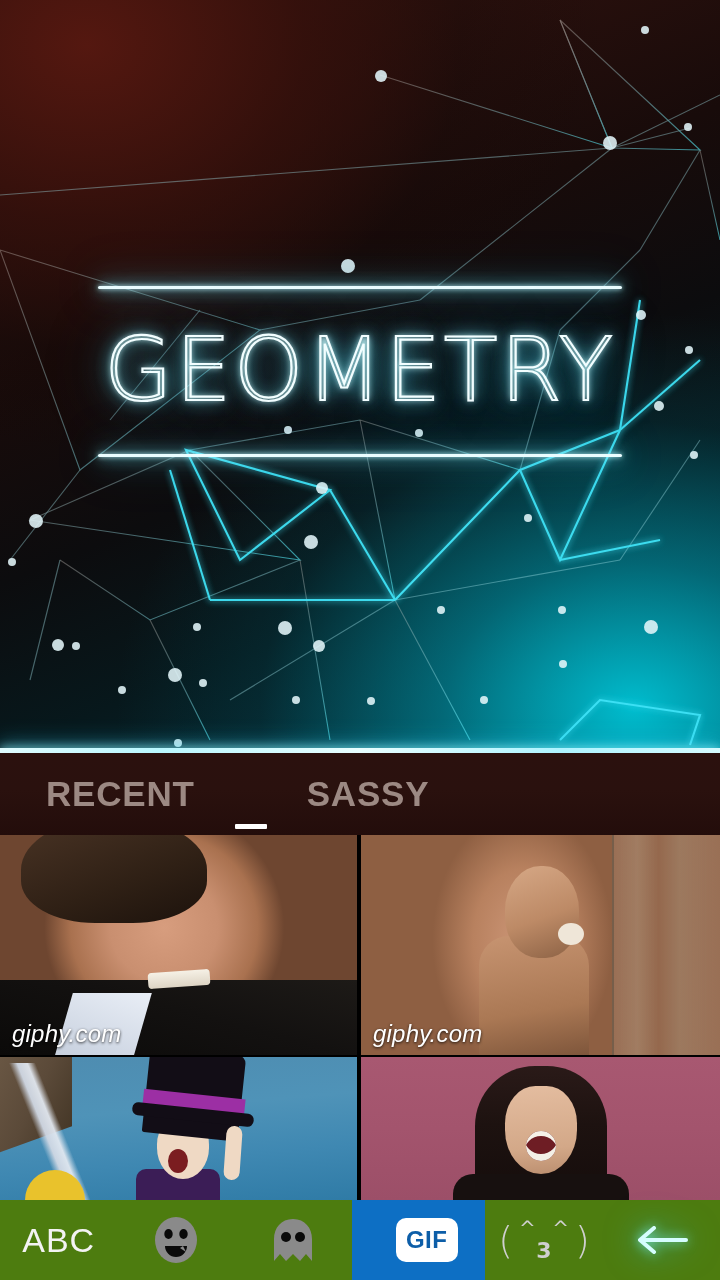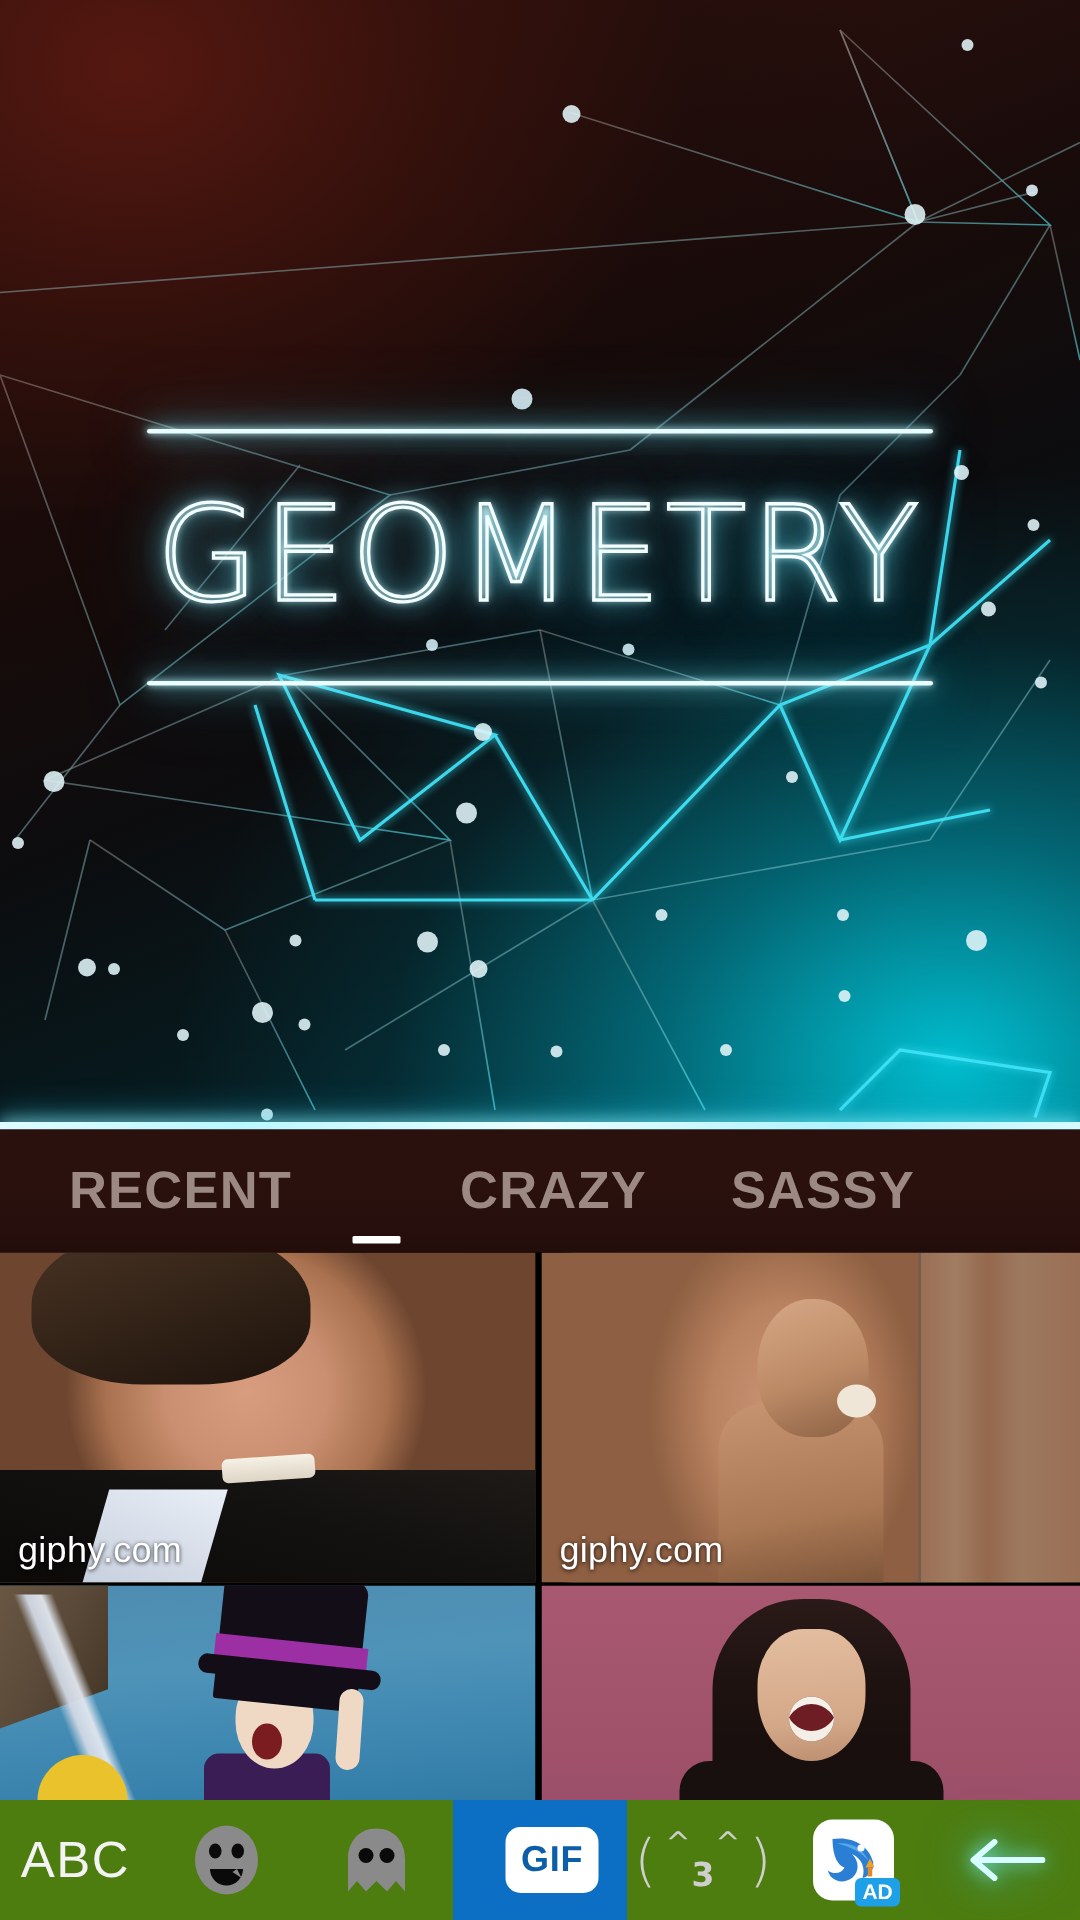"CRAZY" div.tab { html: <div> <span>CRAZY</span> </div> -> none }
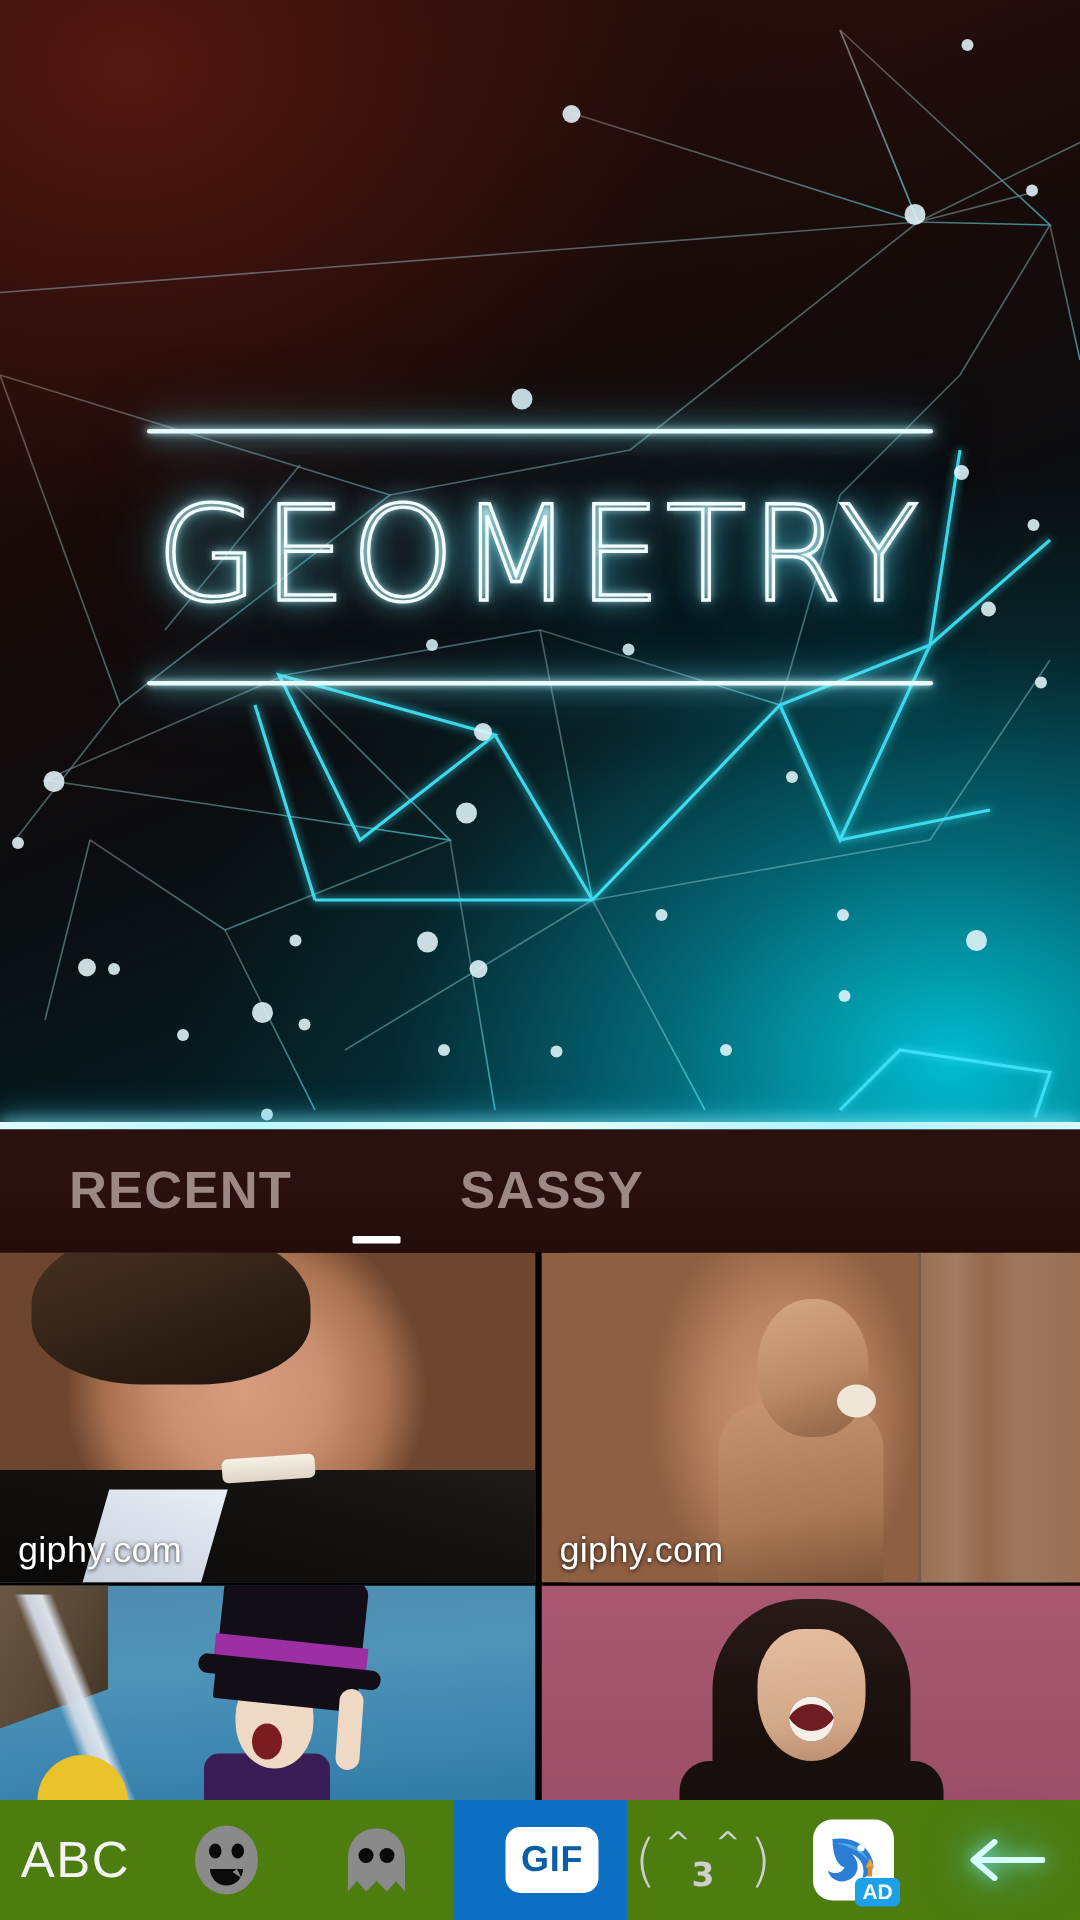"giphy.com" .gif-cell { font-style: none -> italic }
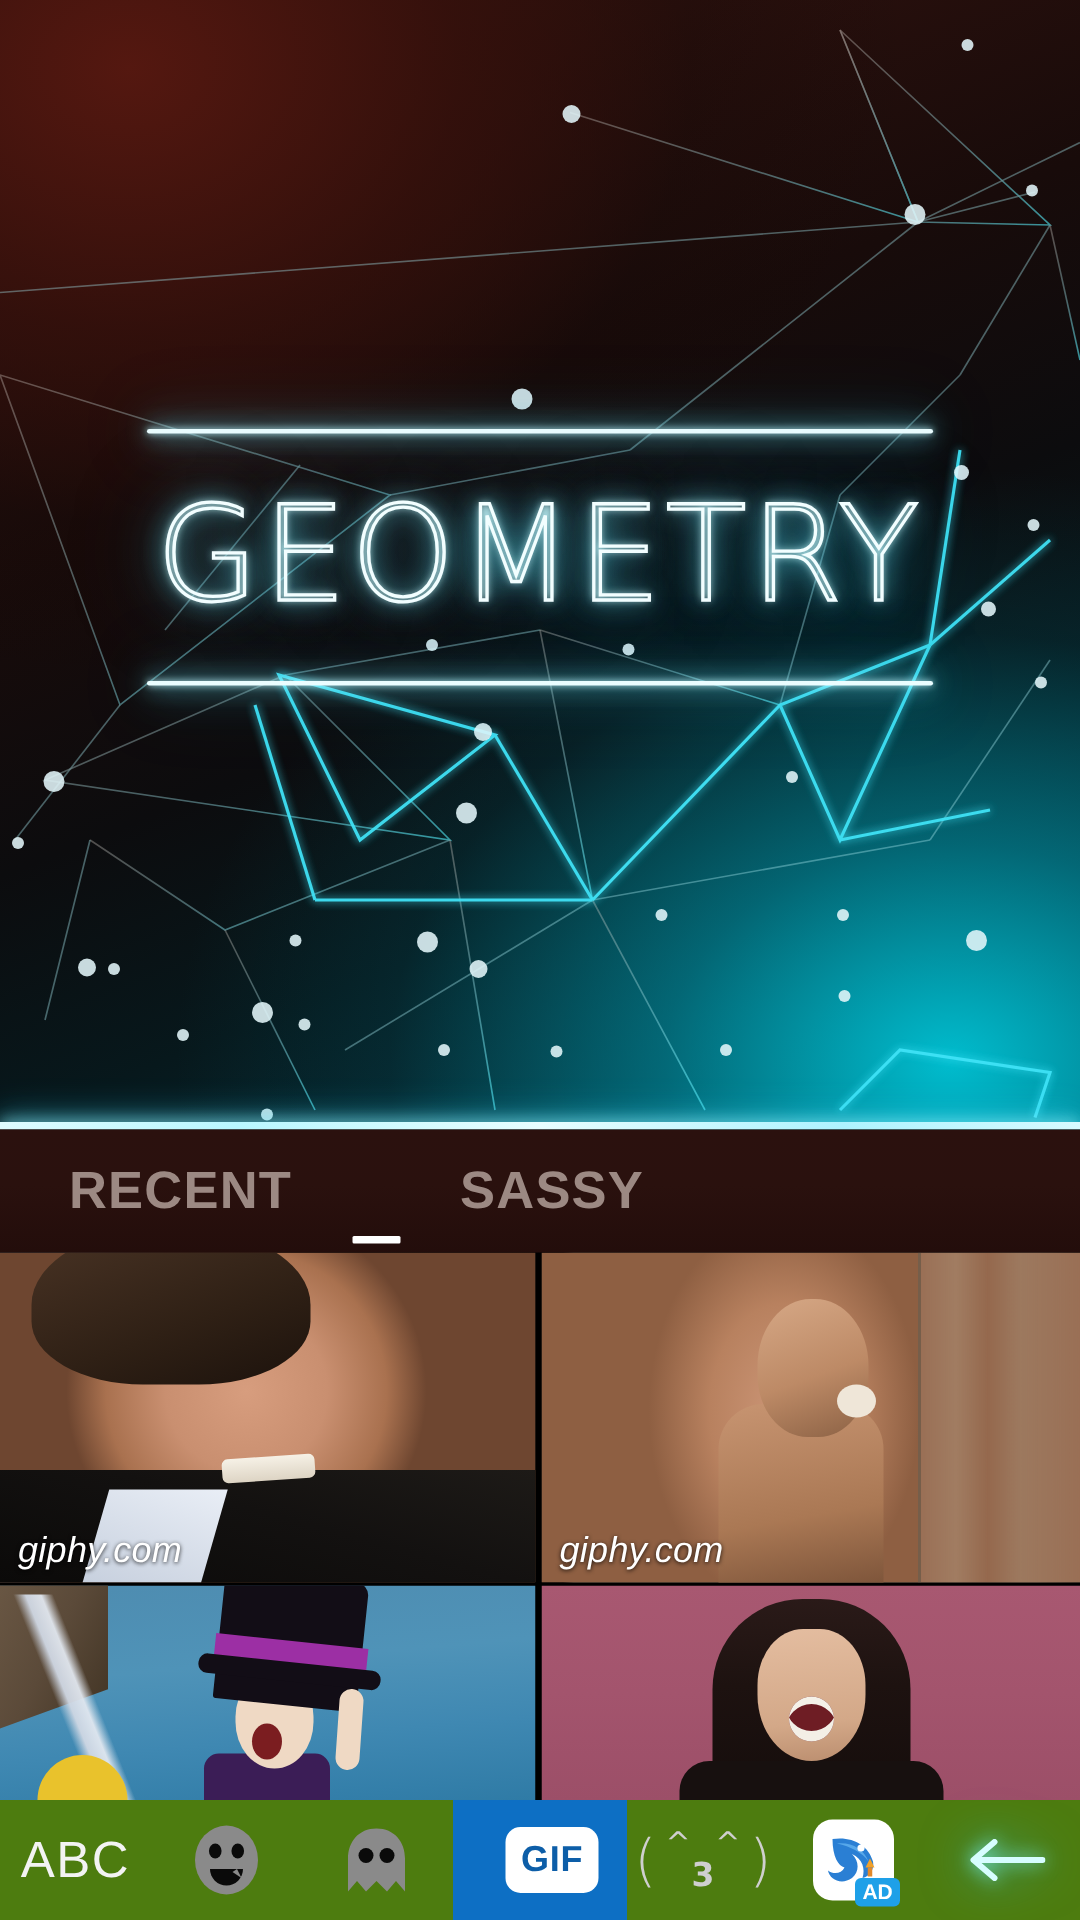"AD" div.tool { html: <div> <span> <svg> <path></path> <path></path> <circle></circle> <path></path> <rect></rect> </svg> <span>AD</span> </span> </div> -> none }
